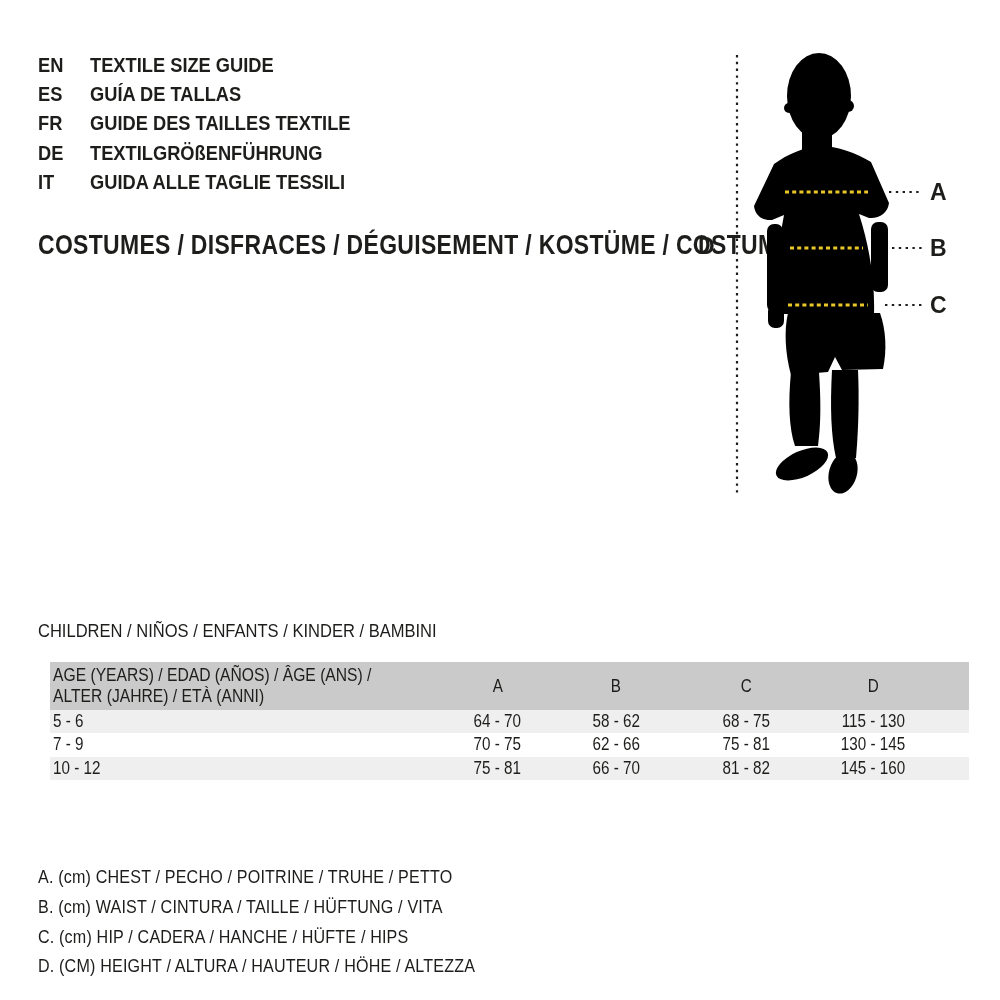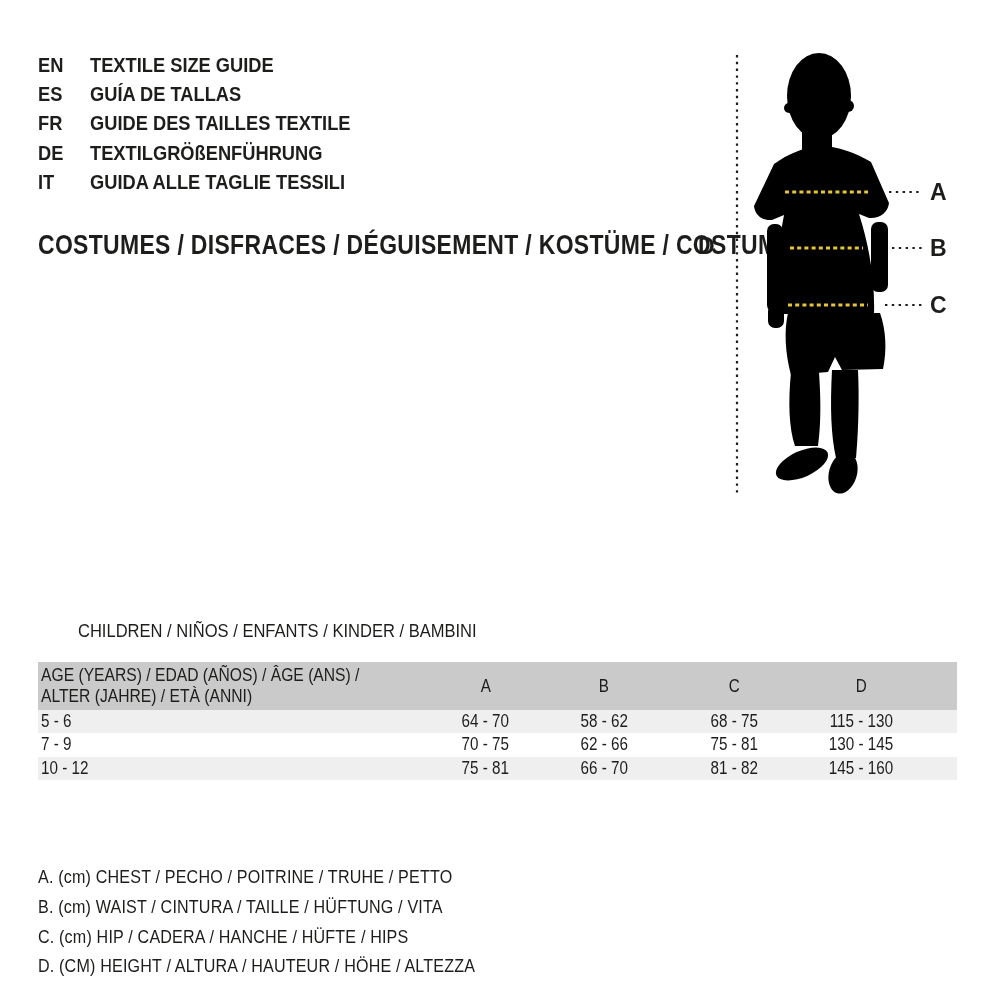"CHILDREN / NIÑOS / ENFANTS" .section-title { margin-left: 40px -> none }
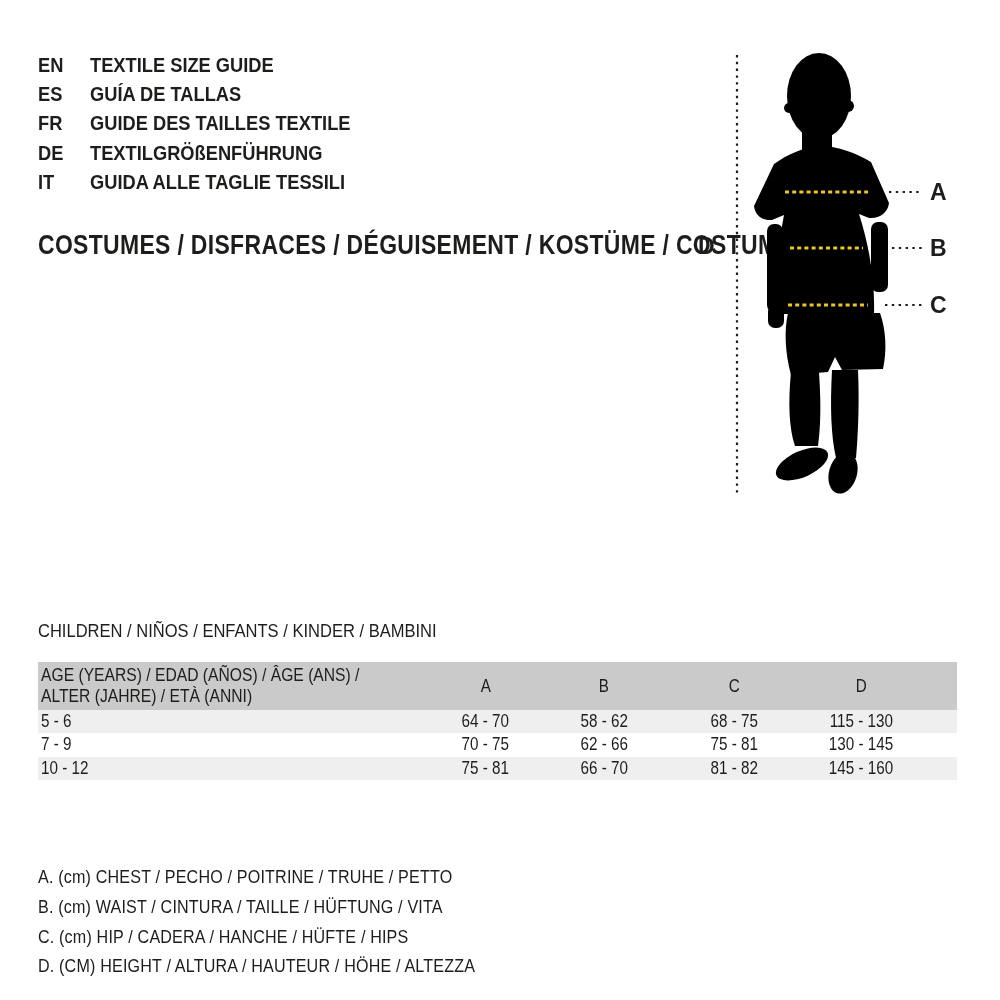"AGE (YEARS) / EDAD (AÑOS)" .size-table { left: 38px -> 50px }
